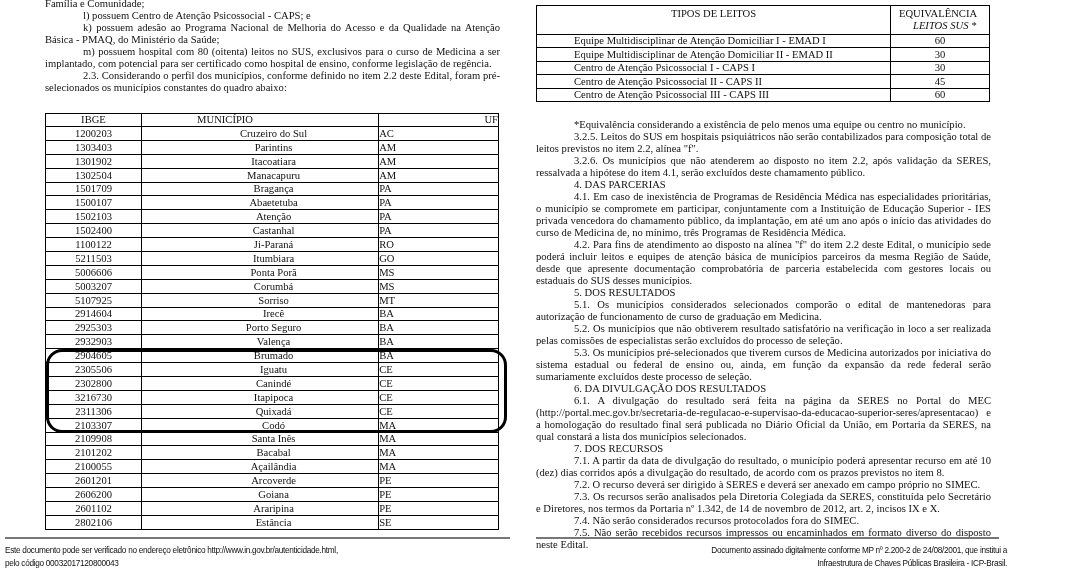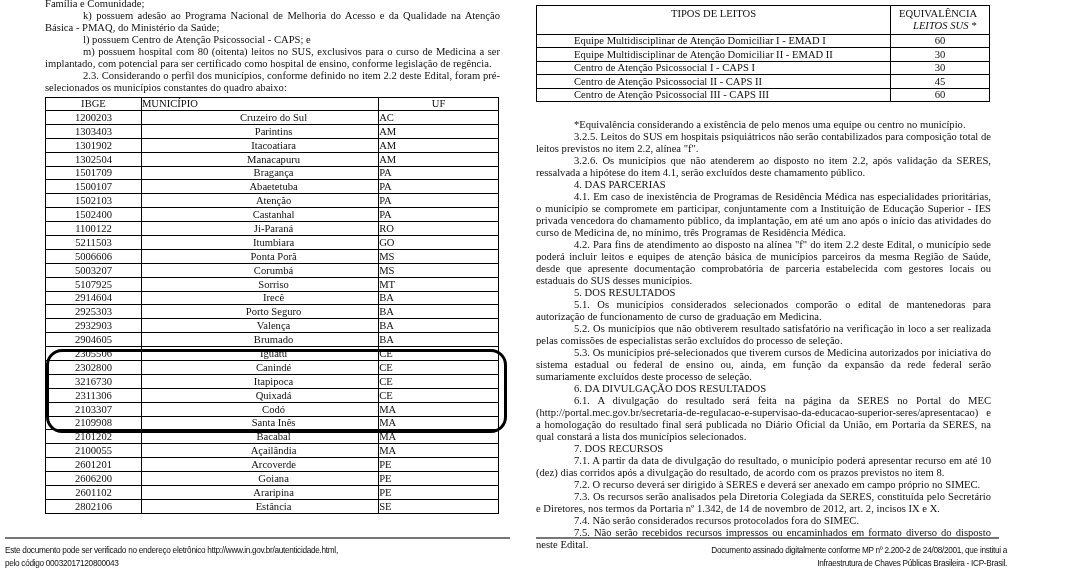"k) possuem adesão ao Programa" p.ind { order: before "l) possuem Centro de Atenção" -> after "l) possuem Centro de Atenção" }
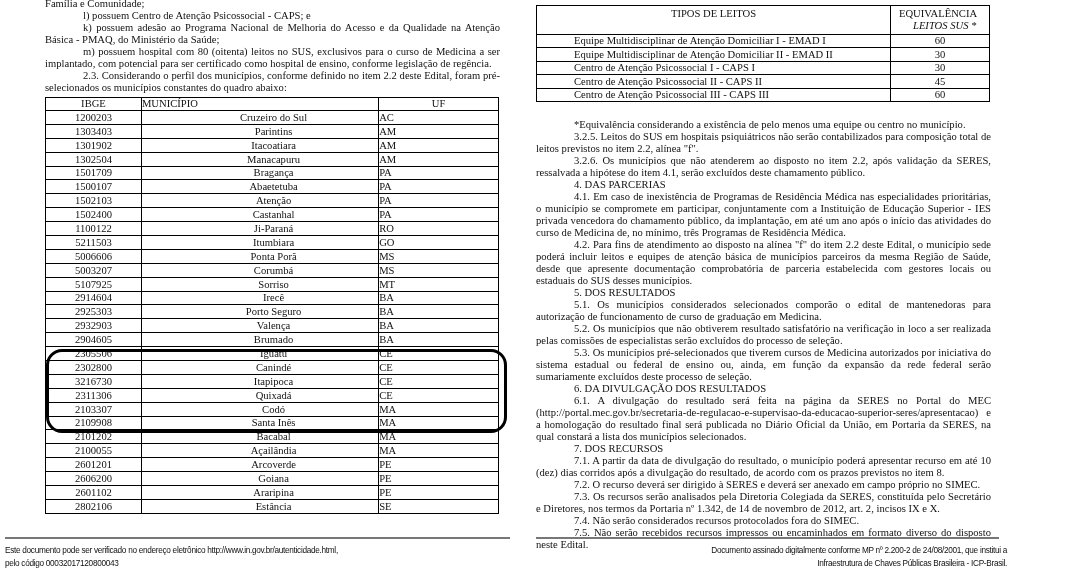"IBGE" .mun-table { top: 97px -> 113px }
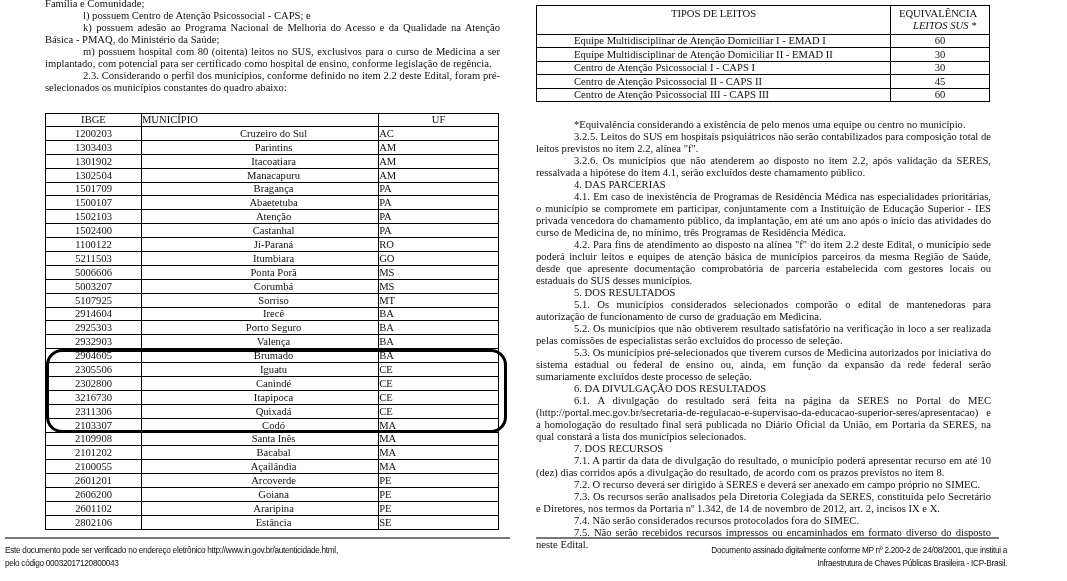"MUNICÍPIO" .mun-table th.c-mun { text-align: left -> center }
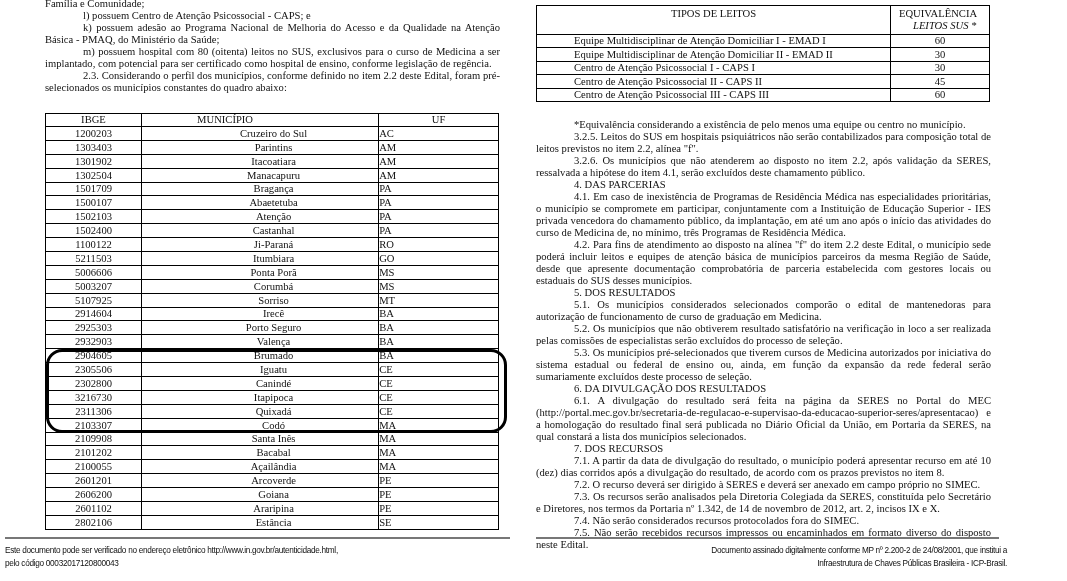"UF" .mun-table th.c-uf { text-align: center -> right }
